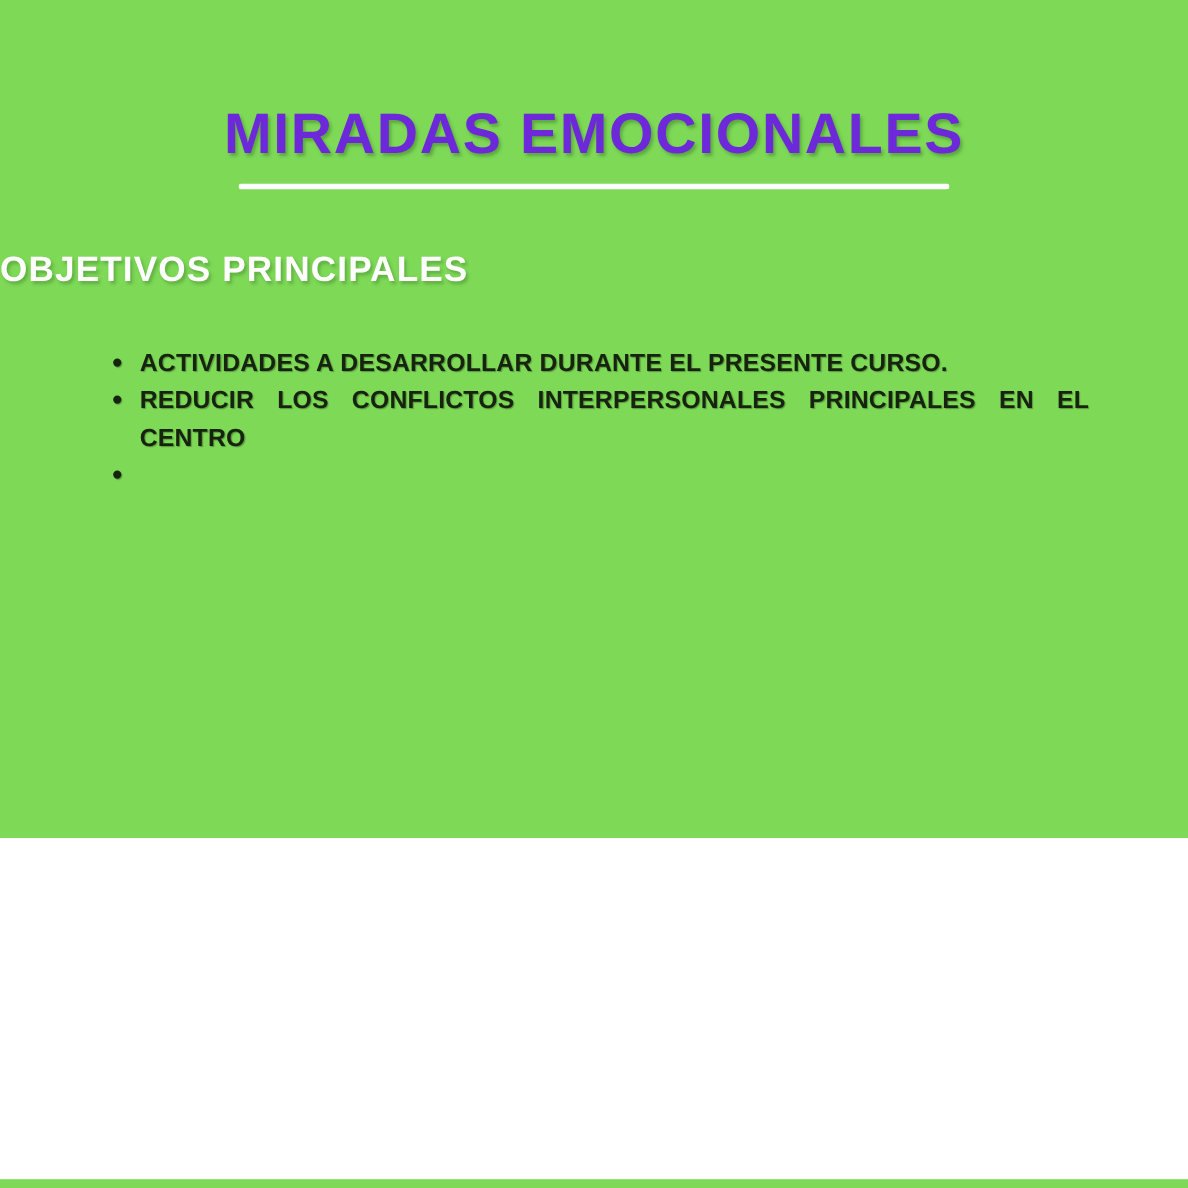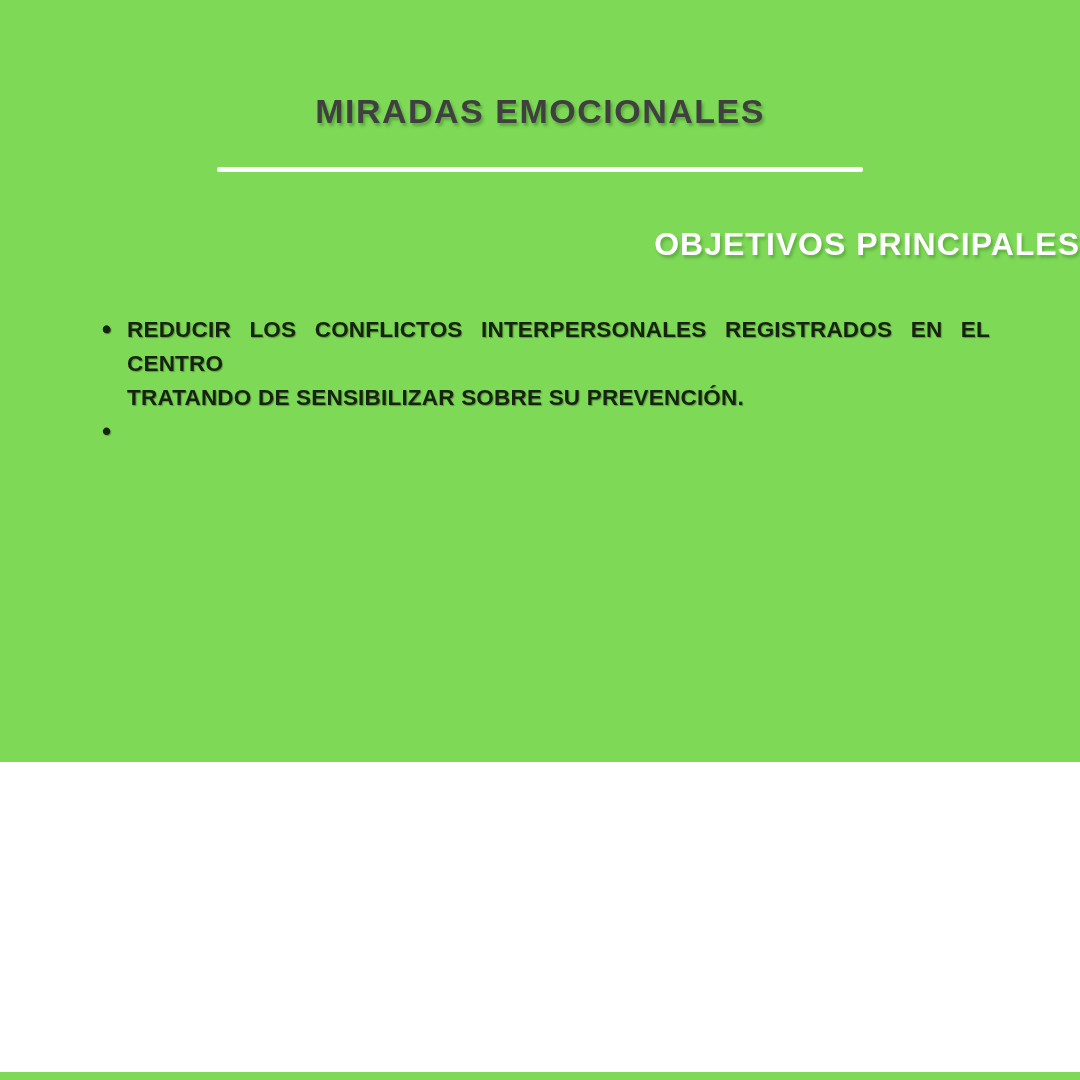"MIRADAS EMOCIONALES" .page-title { color: #404040 -> #6d28d9; font-size: 34px -> 52px }
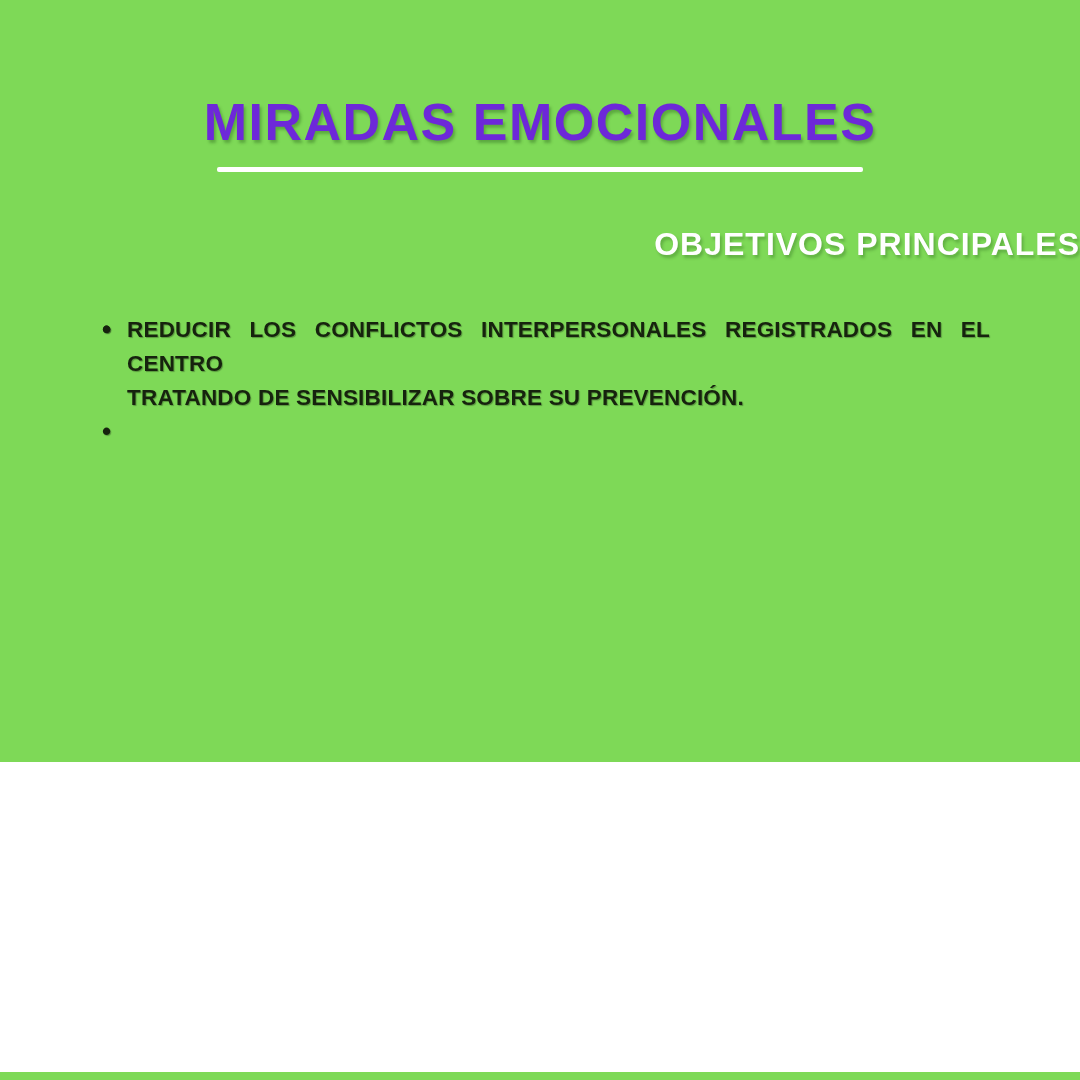"OBJETIVOS PRINCIPALES" .section-heading { padding-left: 12px -> none; text-align: right -> left }
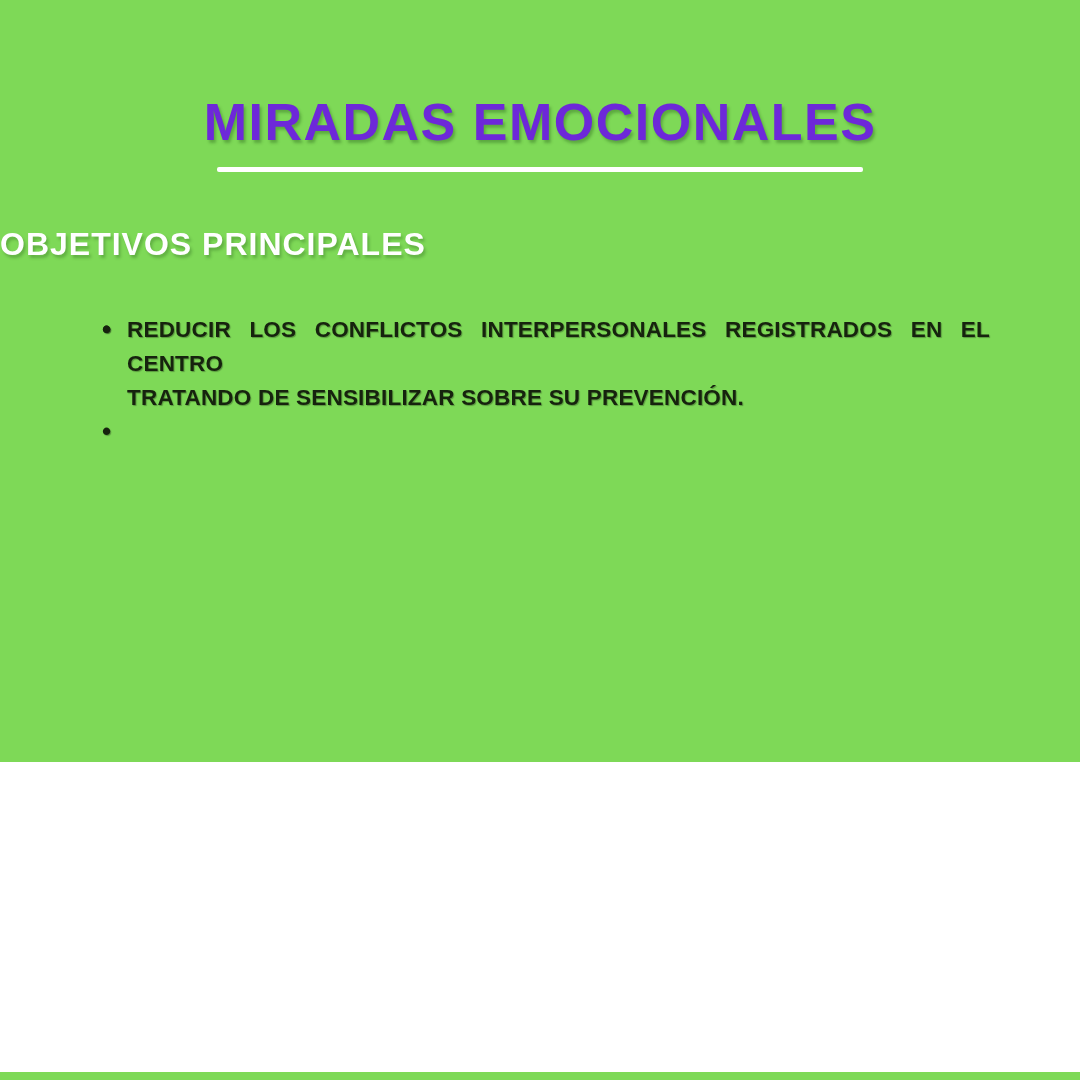"ACTIVIDADES A DESARROLLAR DURANTE EL" span.obj-line { html: none -> <span>ACTIVIDADES A DESARROLLAR DURANTE EL PRESENTE CURSO.</span> }
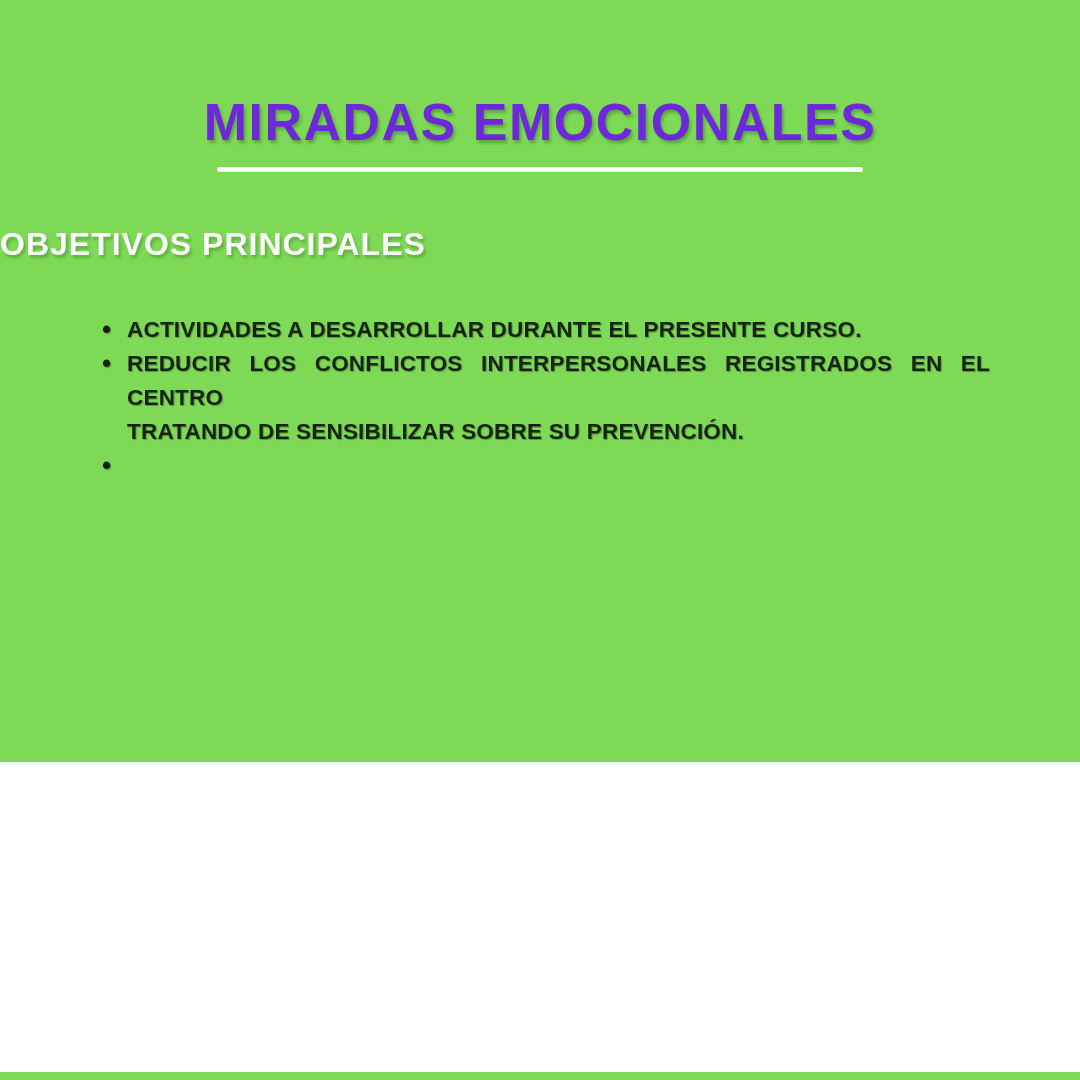"REDUCIR LOS CONFLICTOS INTERPERSONALES" span.obj-line { text: REGISTRADOS -> PRINCIPALES }
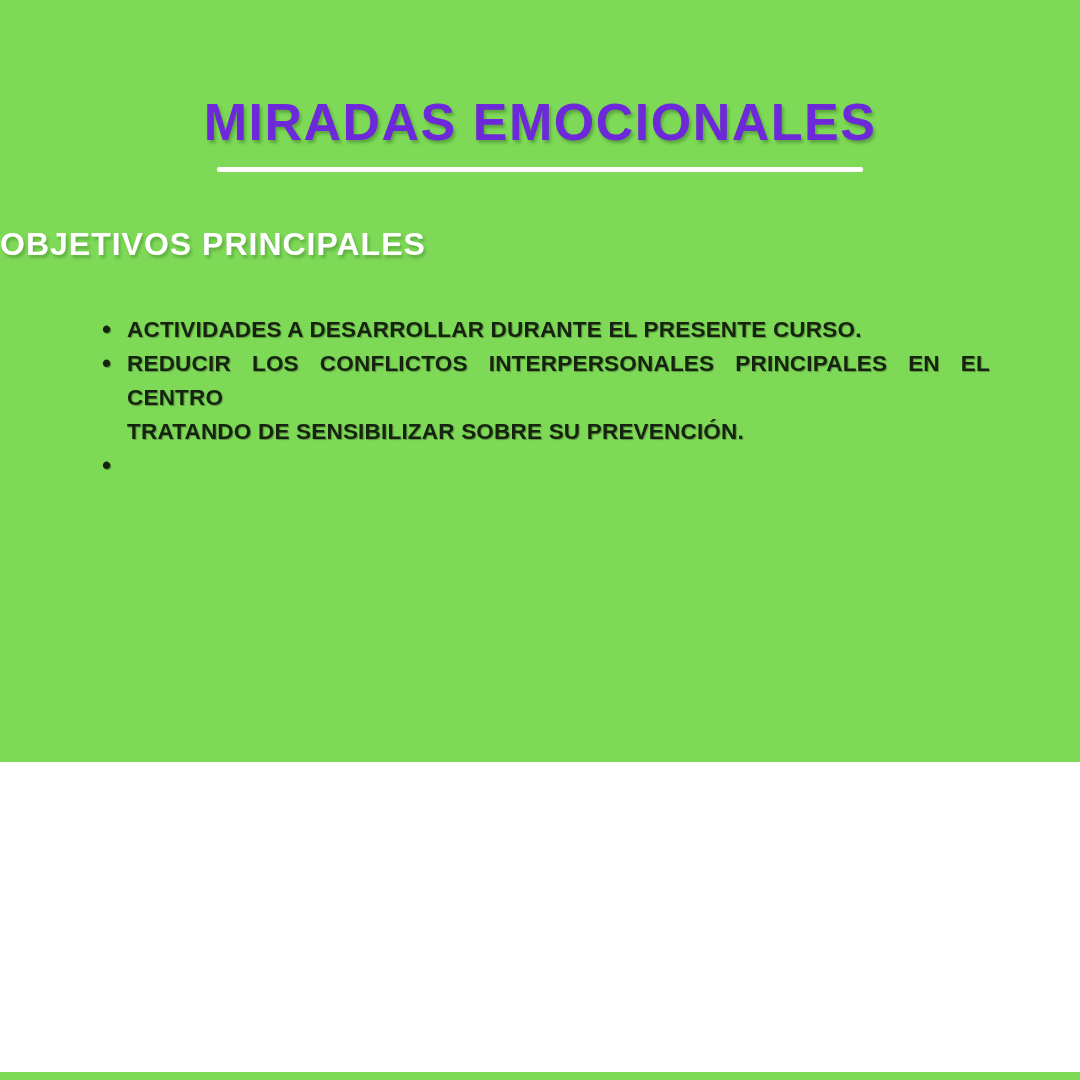"TRATANDO DE SENSIBILIZAR SOBRE SU" span.obj-line { html: <span>TRATANDO DE SENSIBILIZAR SOBRE SU PREVENCIÓN.</span> -> none }
